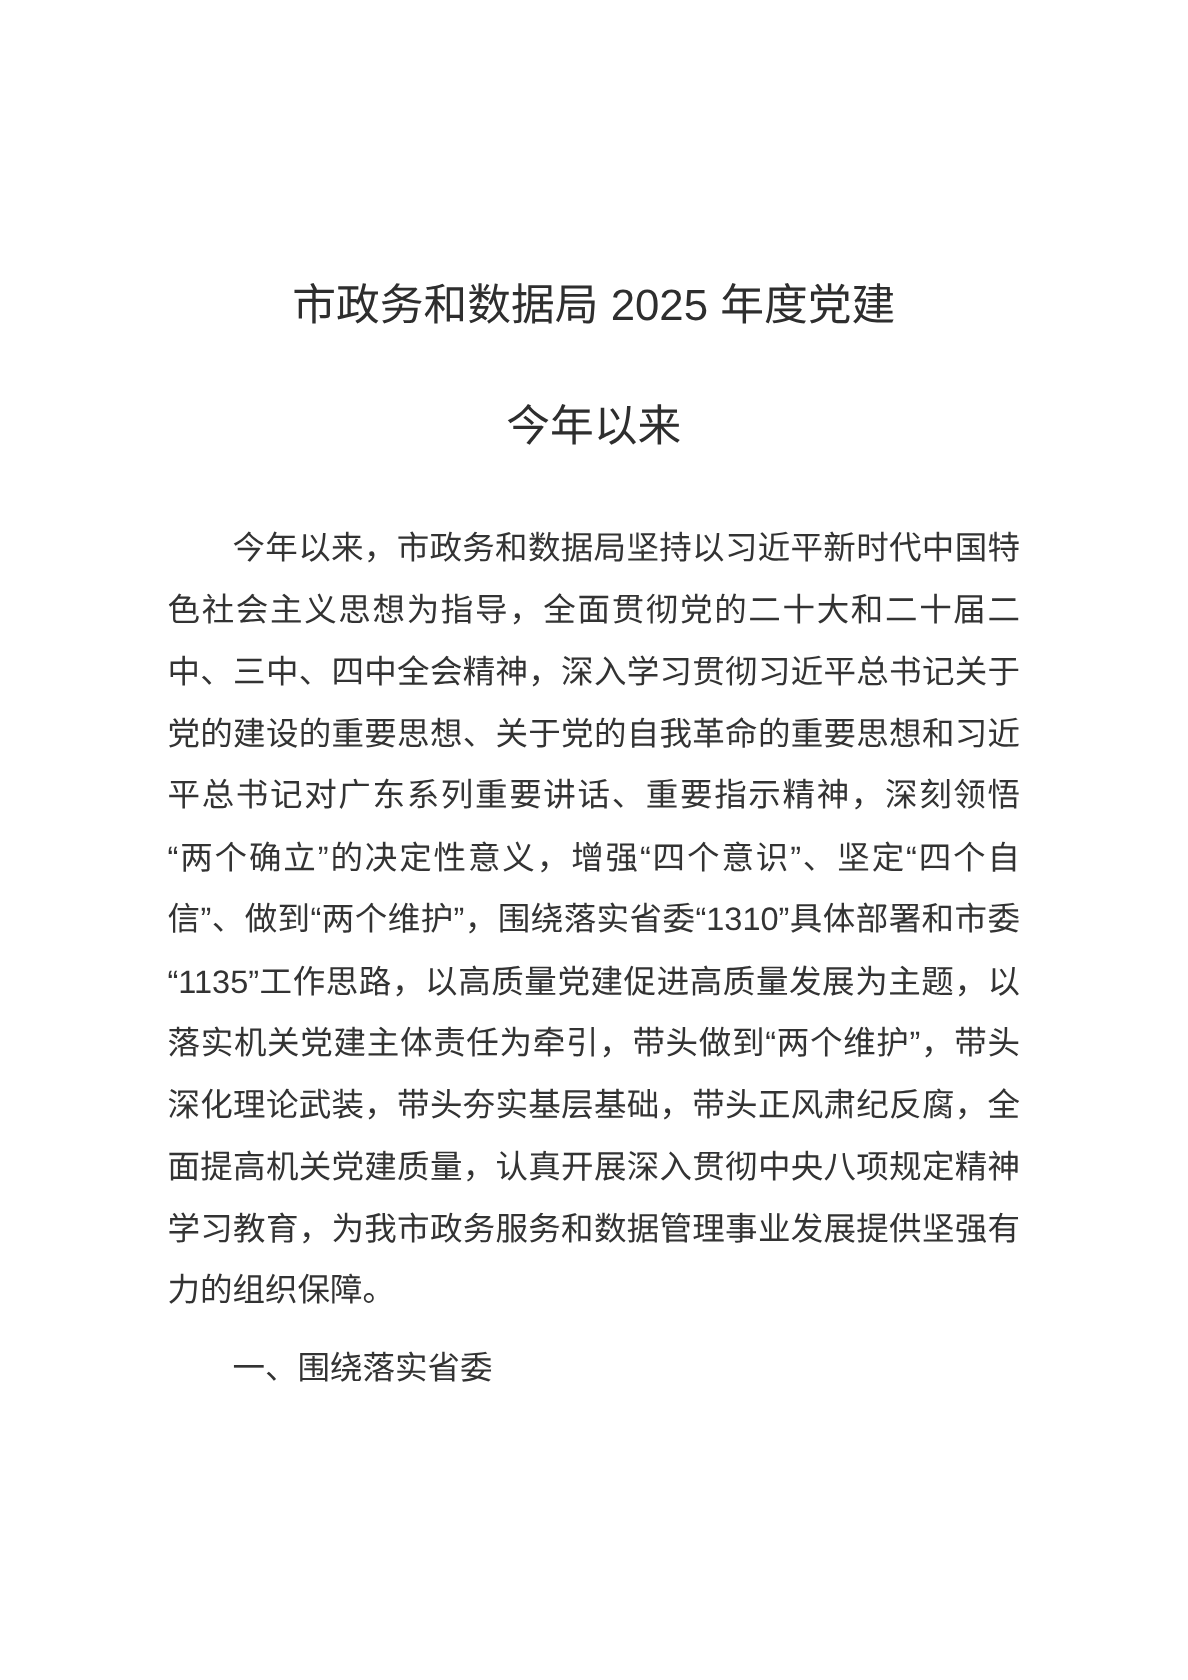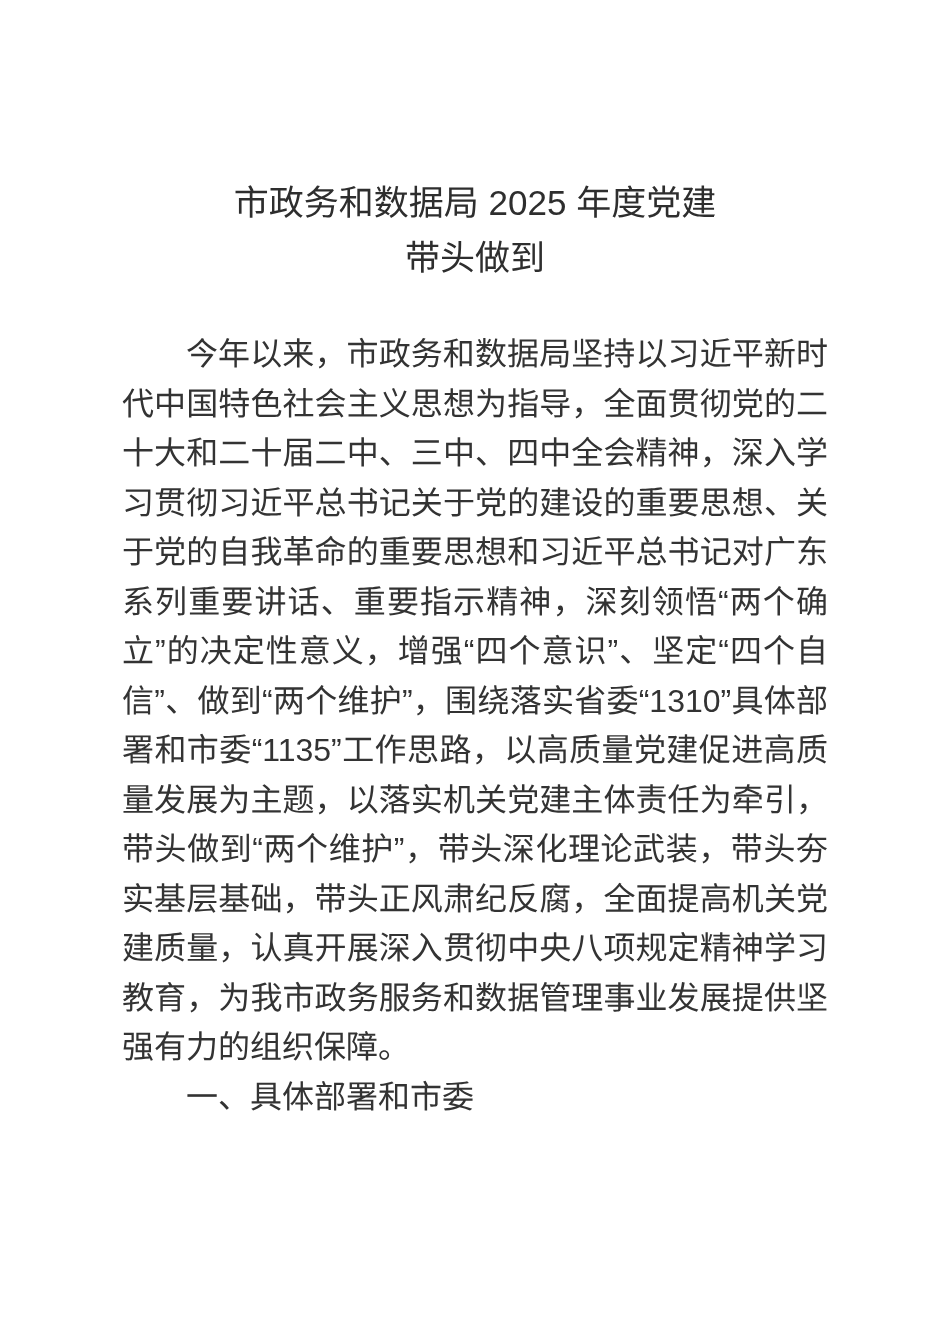"市政务和数据局 2025 年度党建" .doc-title .title-line { margin-top: none -> 42px }
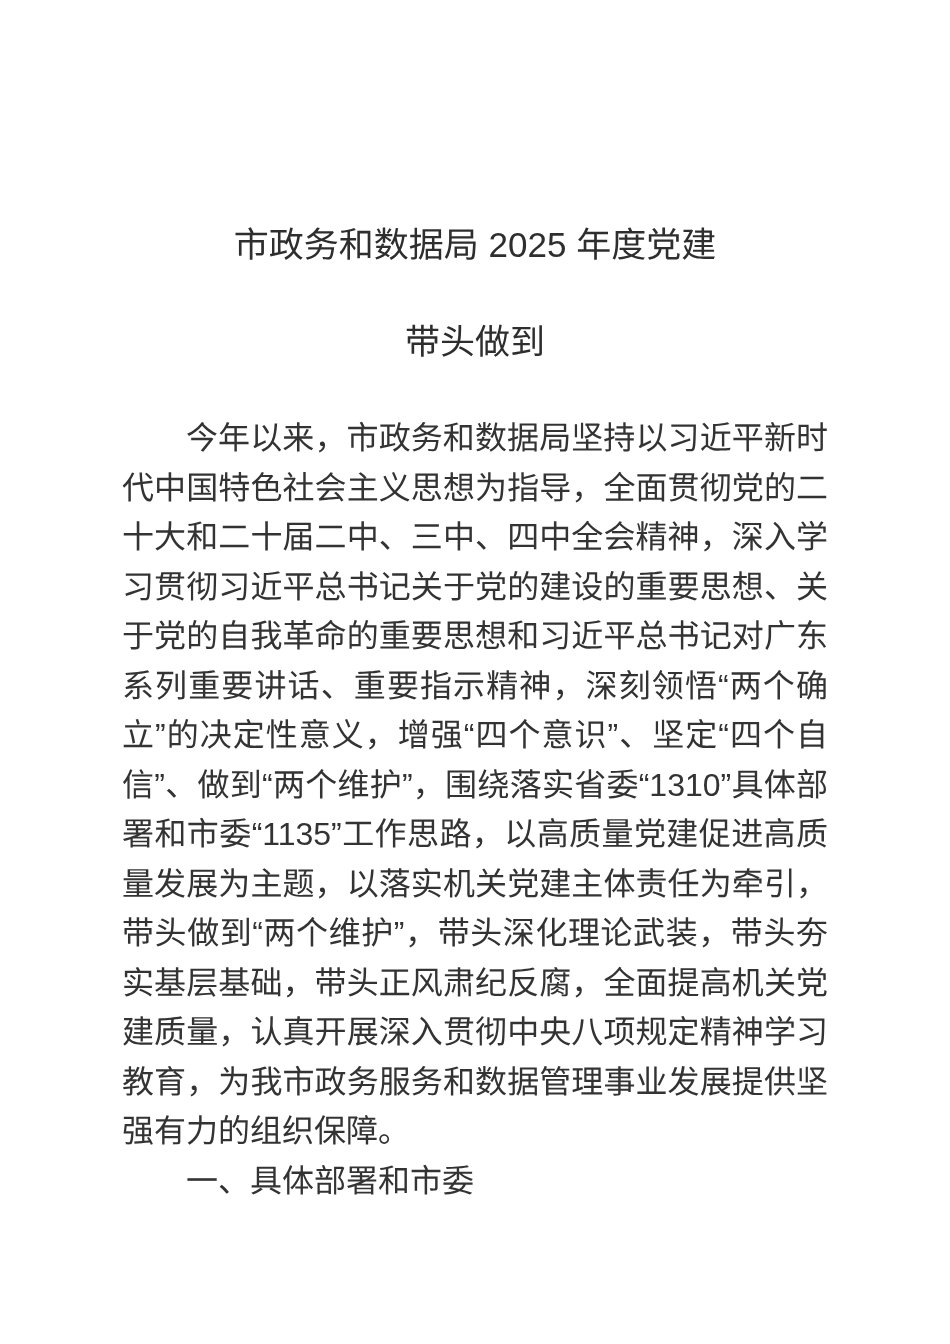"带头做到" span.title-line { text: 带头做到 -> 今年以来 }
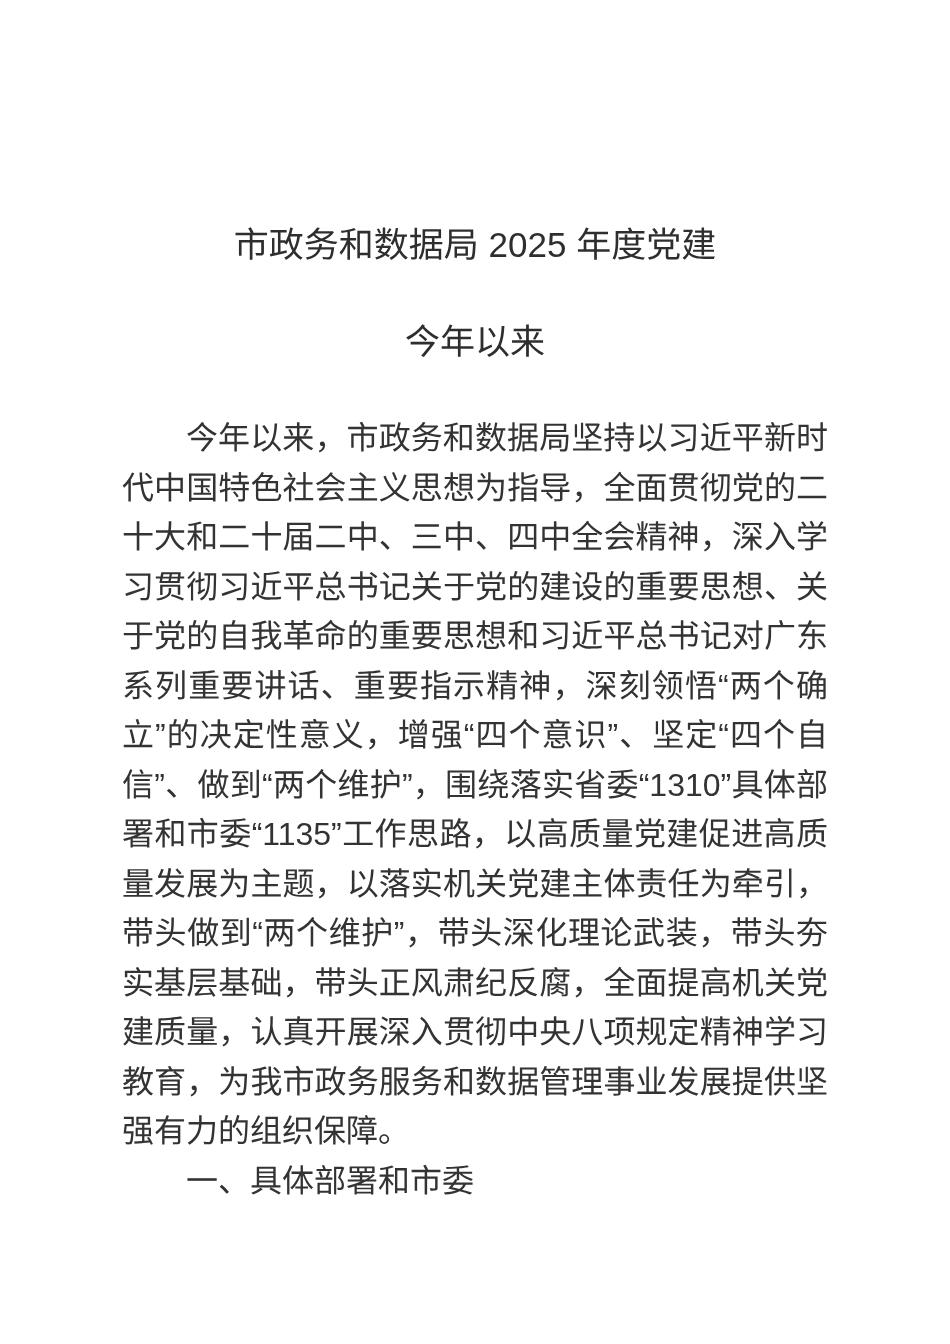"今年以来，市政务和数据局坚持以习近平新时代中国特色社会主义思想为指导，全面贯彻党" .para { font-size: 32px -> 26px; margin: 0 -> 12px }
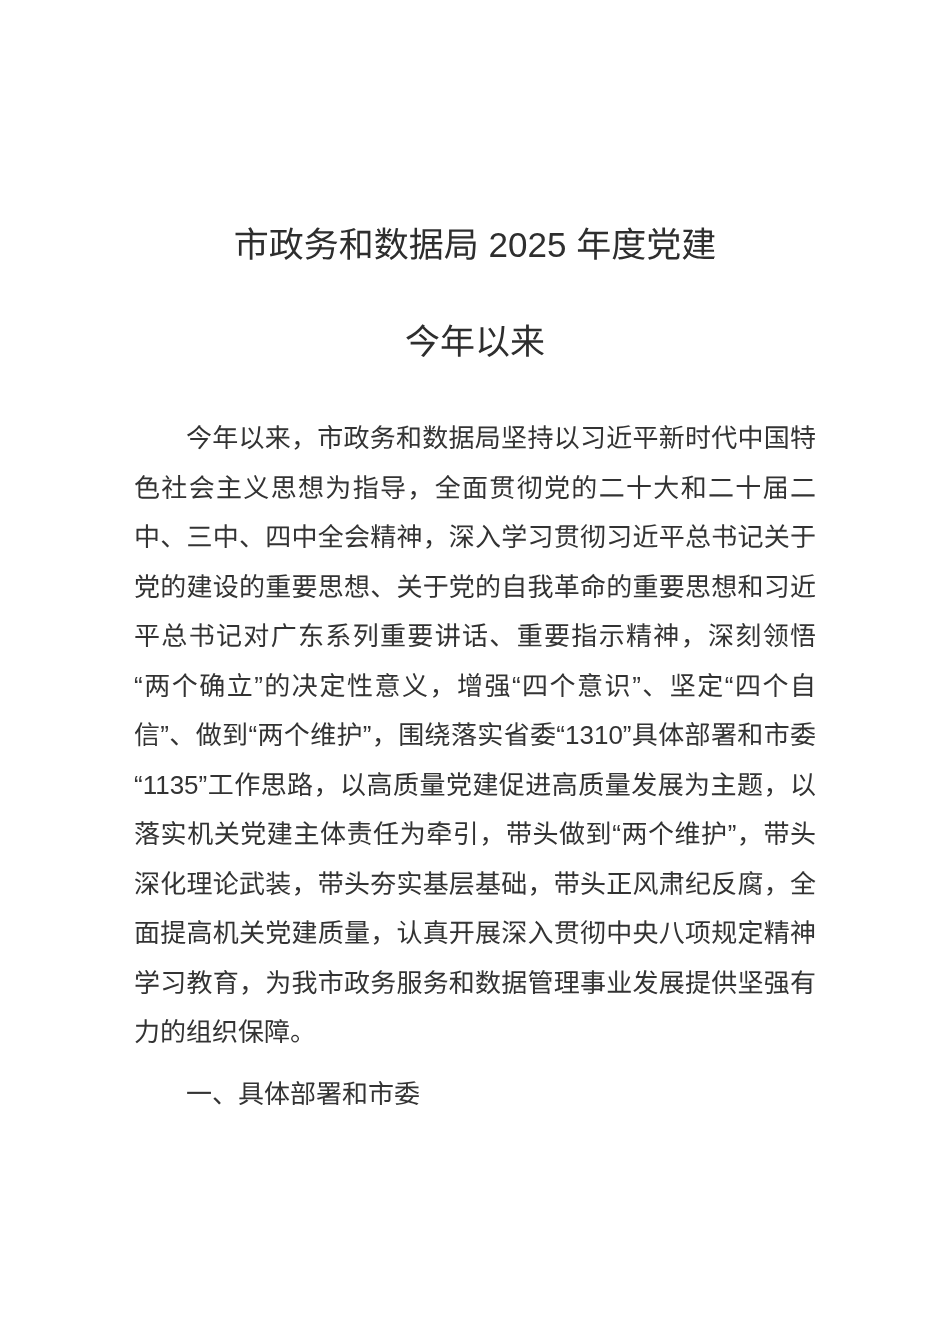"一、具体部署和市委" p.para { text: 具体部署和市 -> 围绕落实省 }
